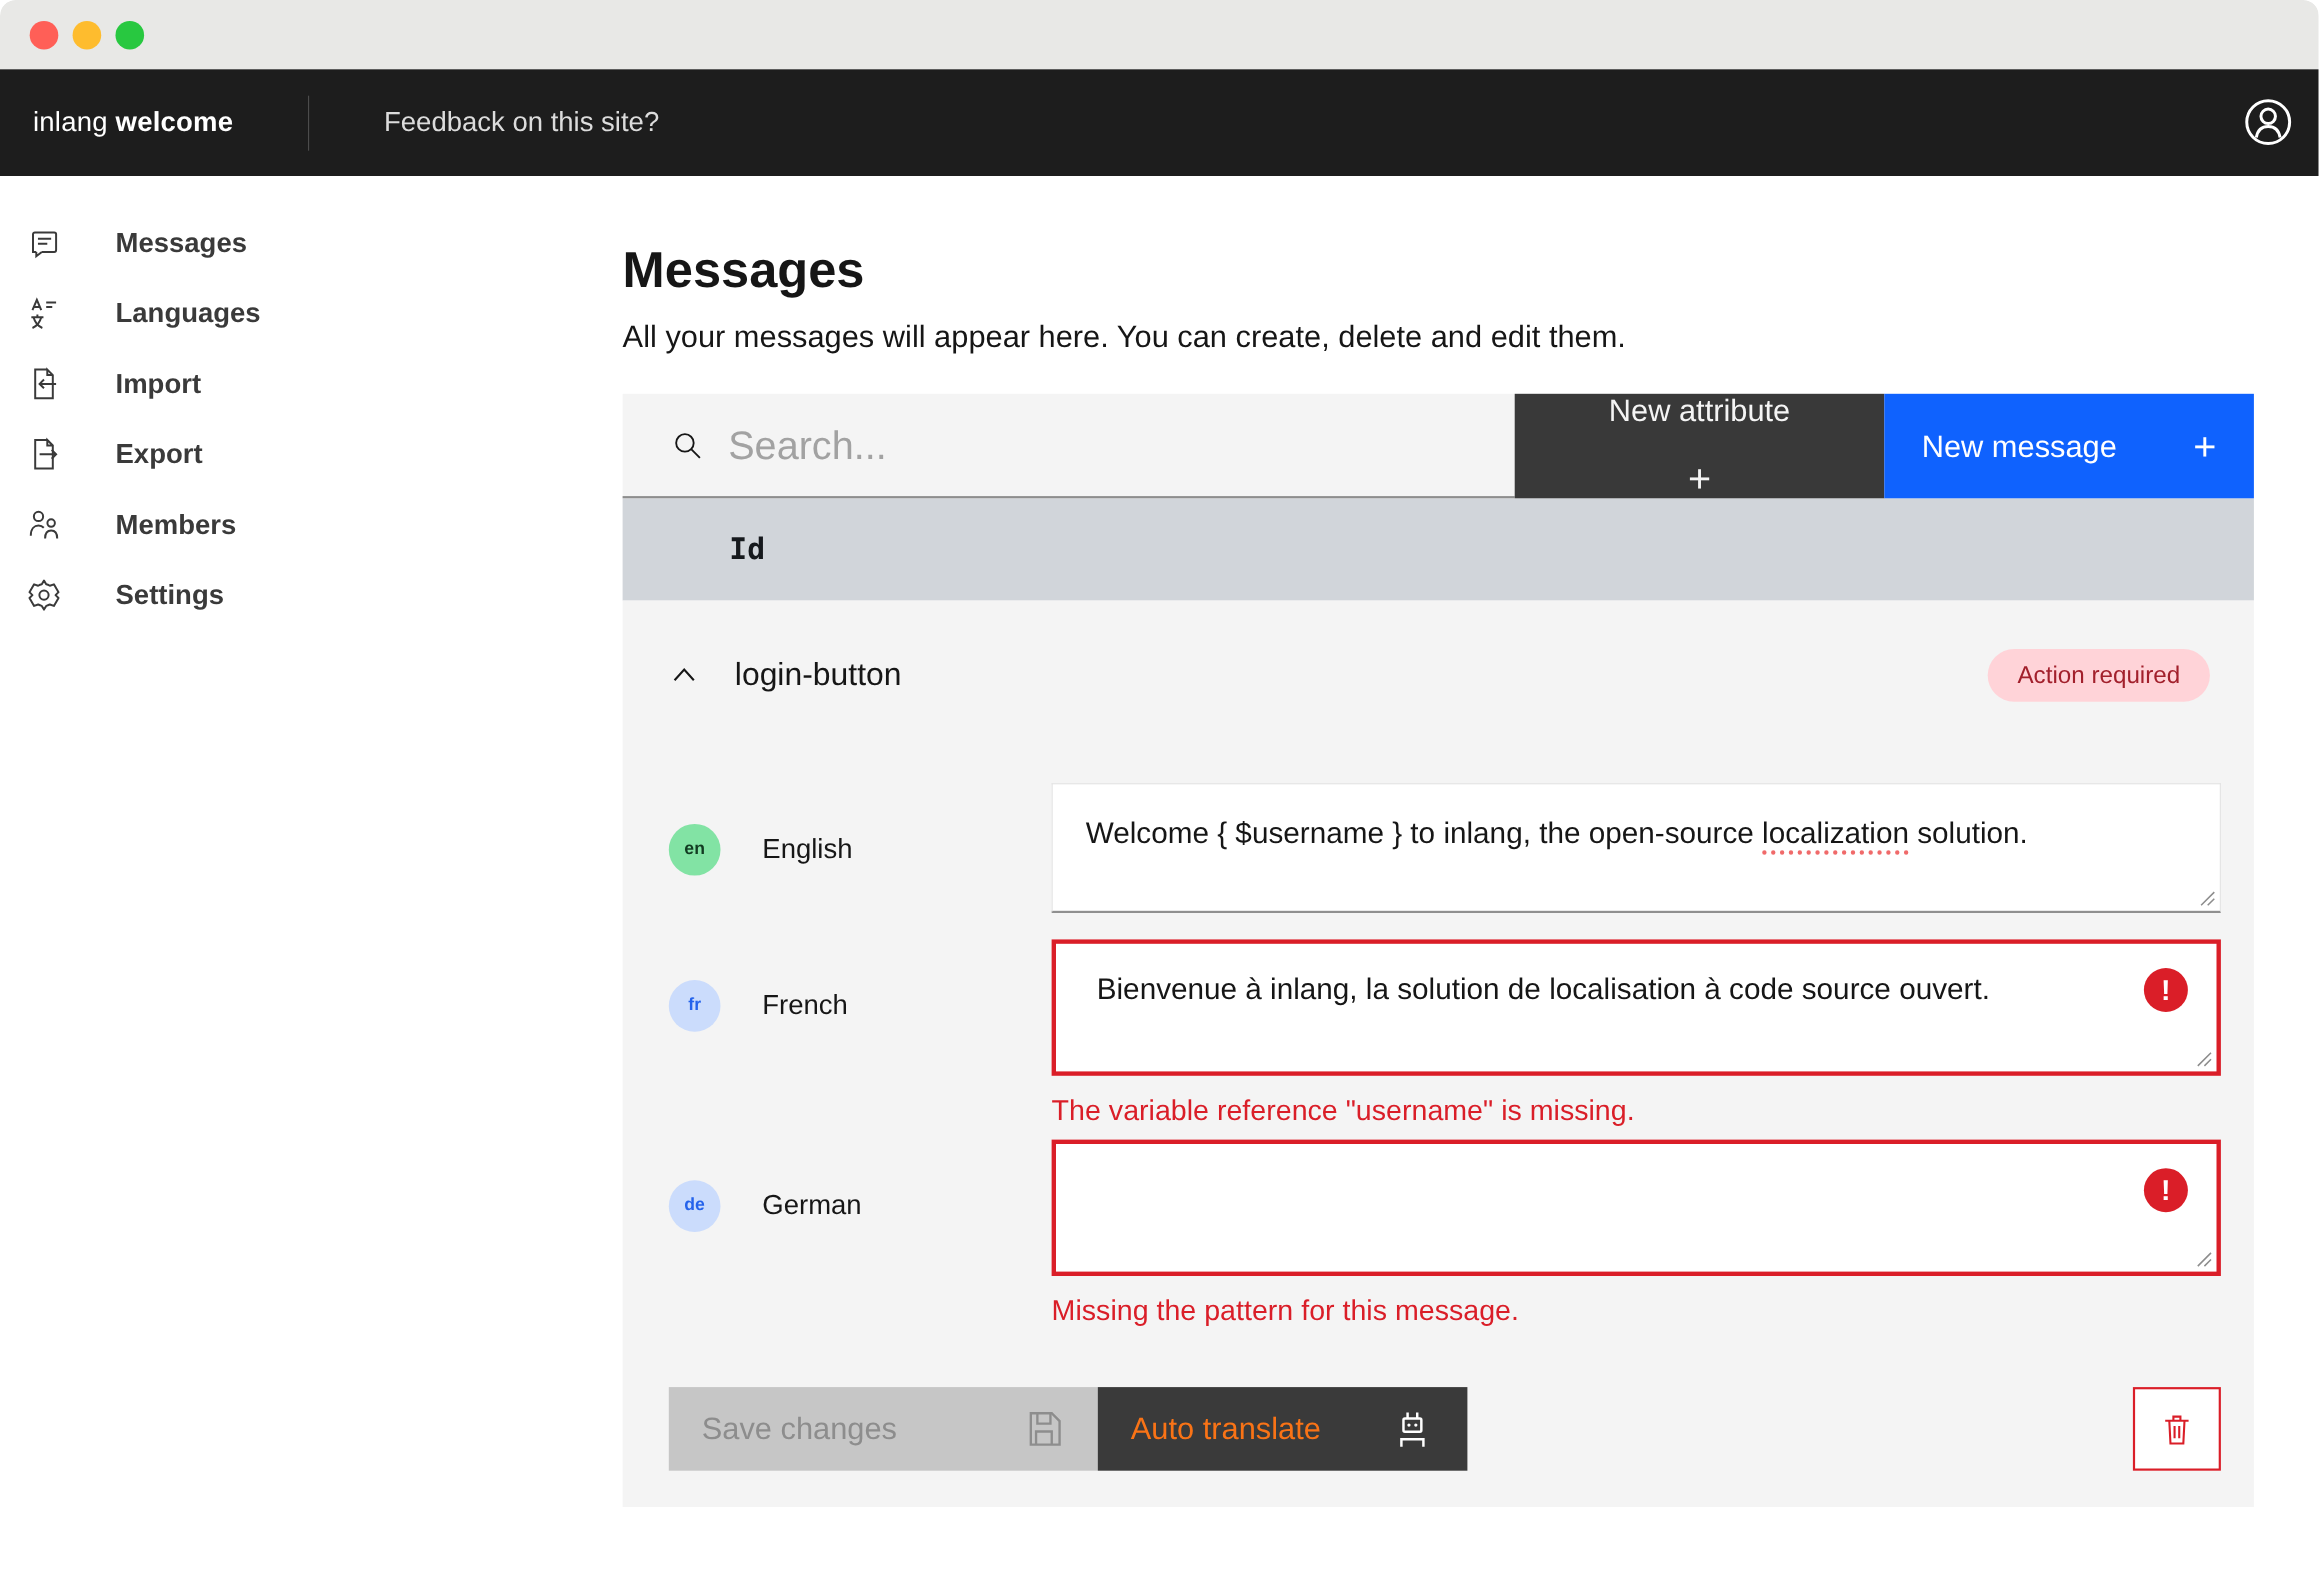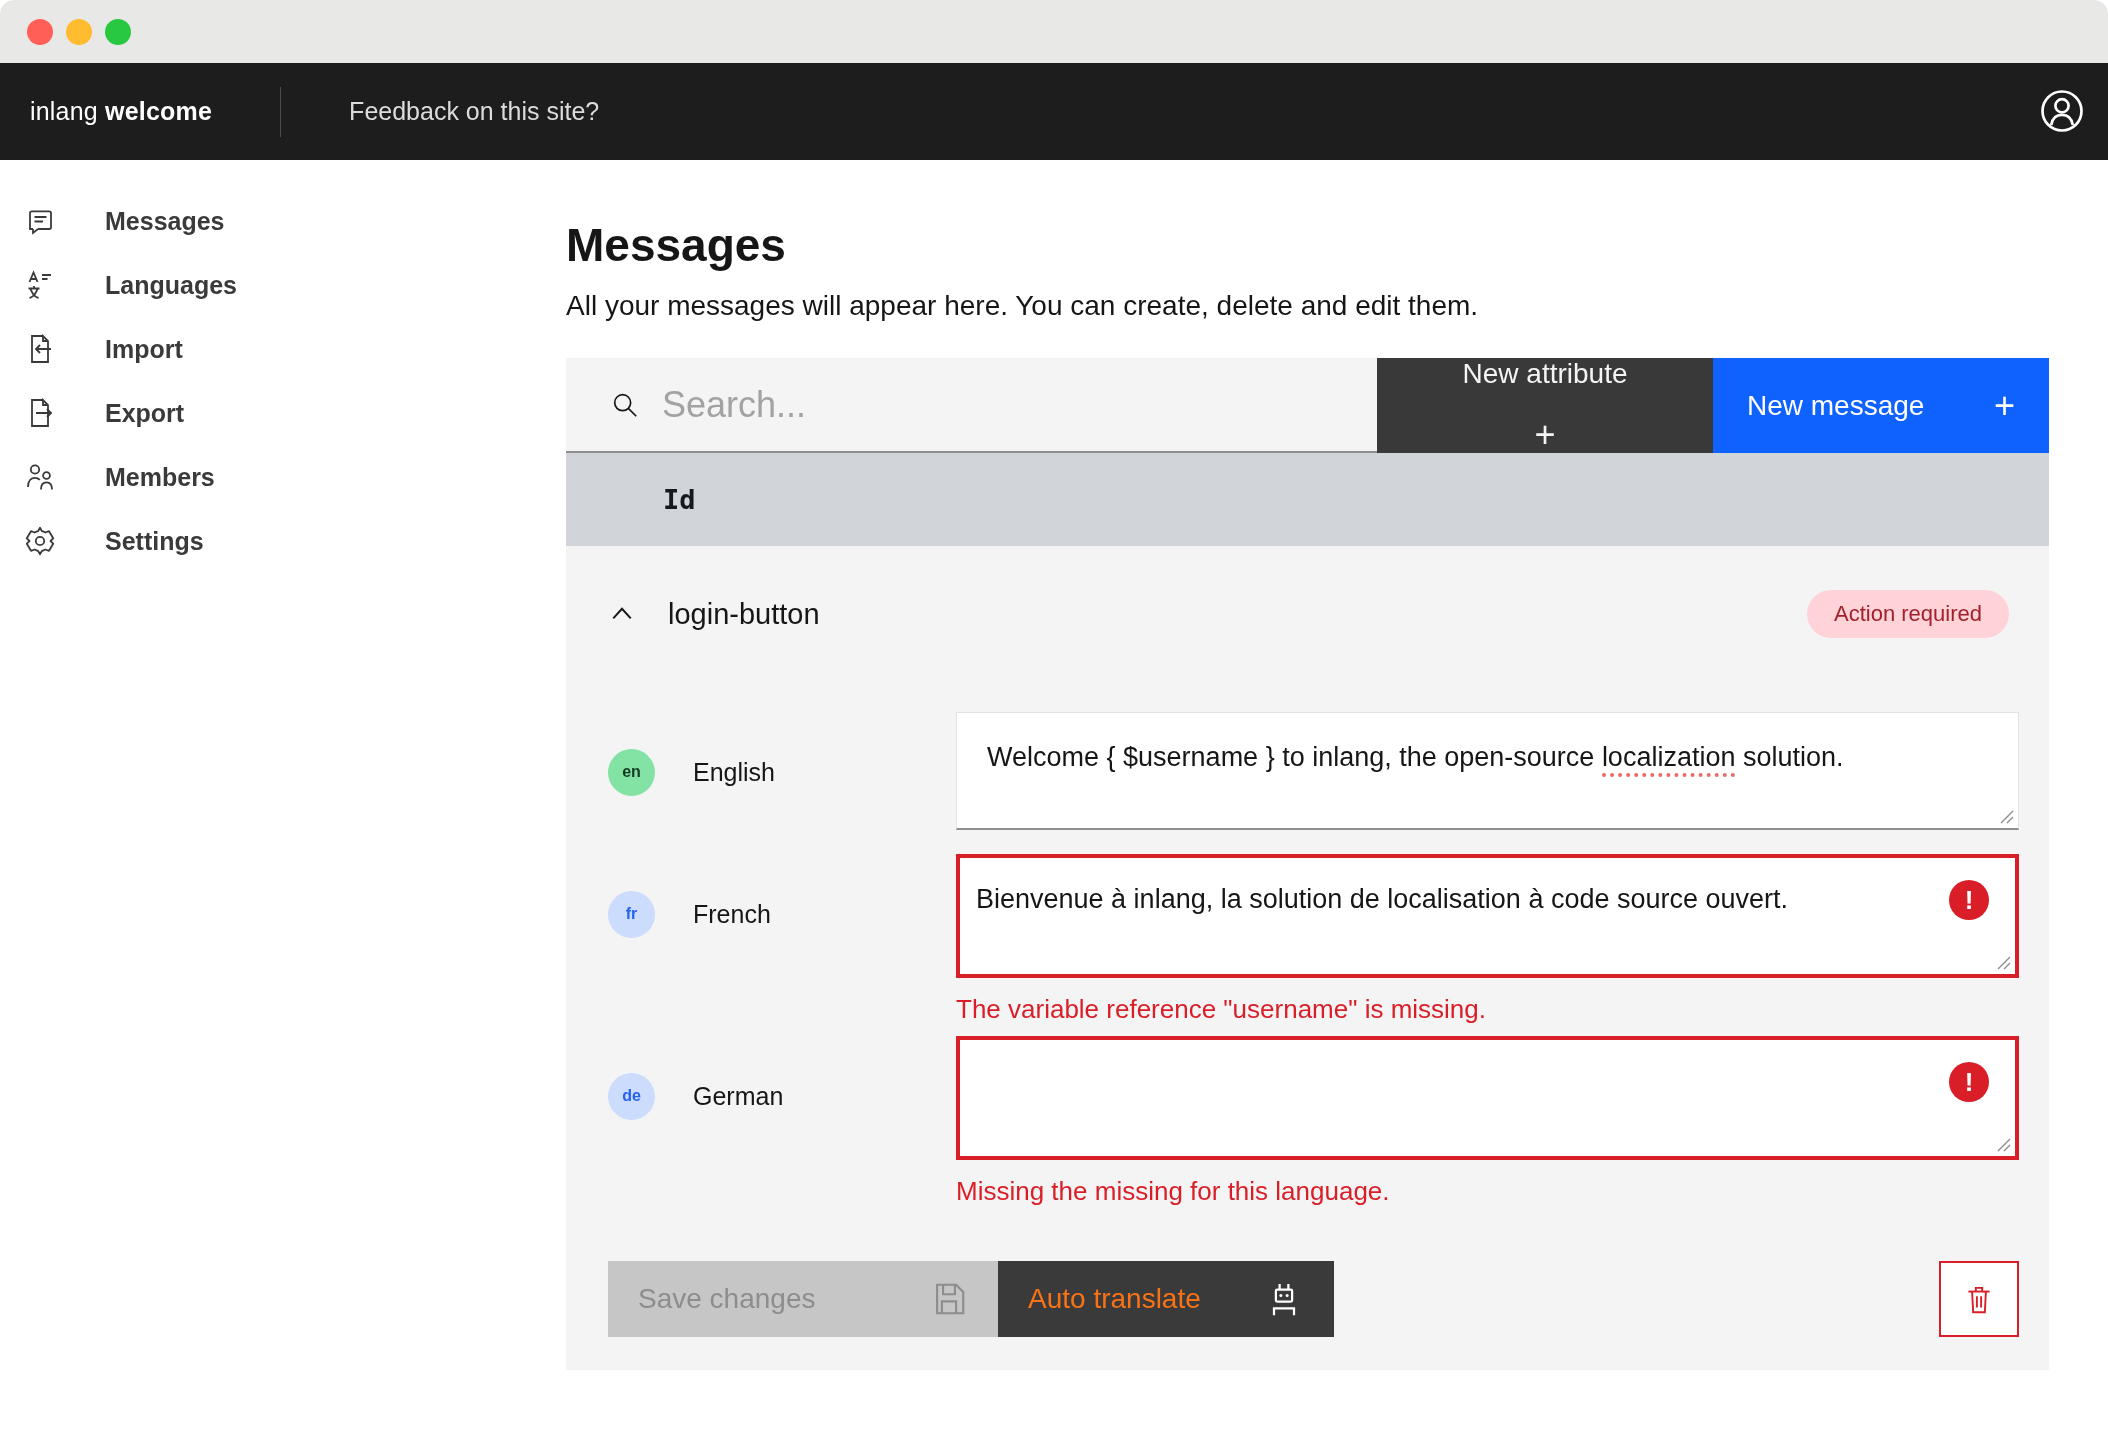"Bienvenue à inlang, la solution" .tbox.error { padding-left: 16px -> 37px }
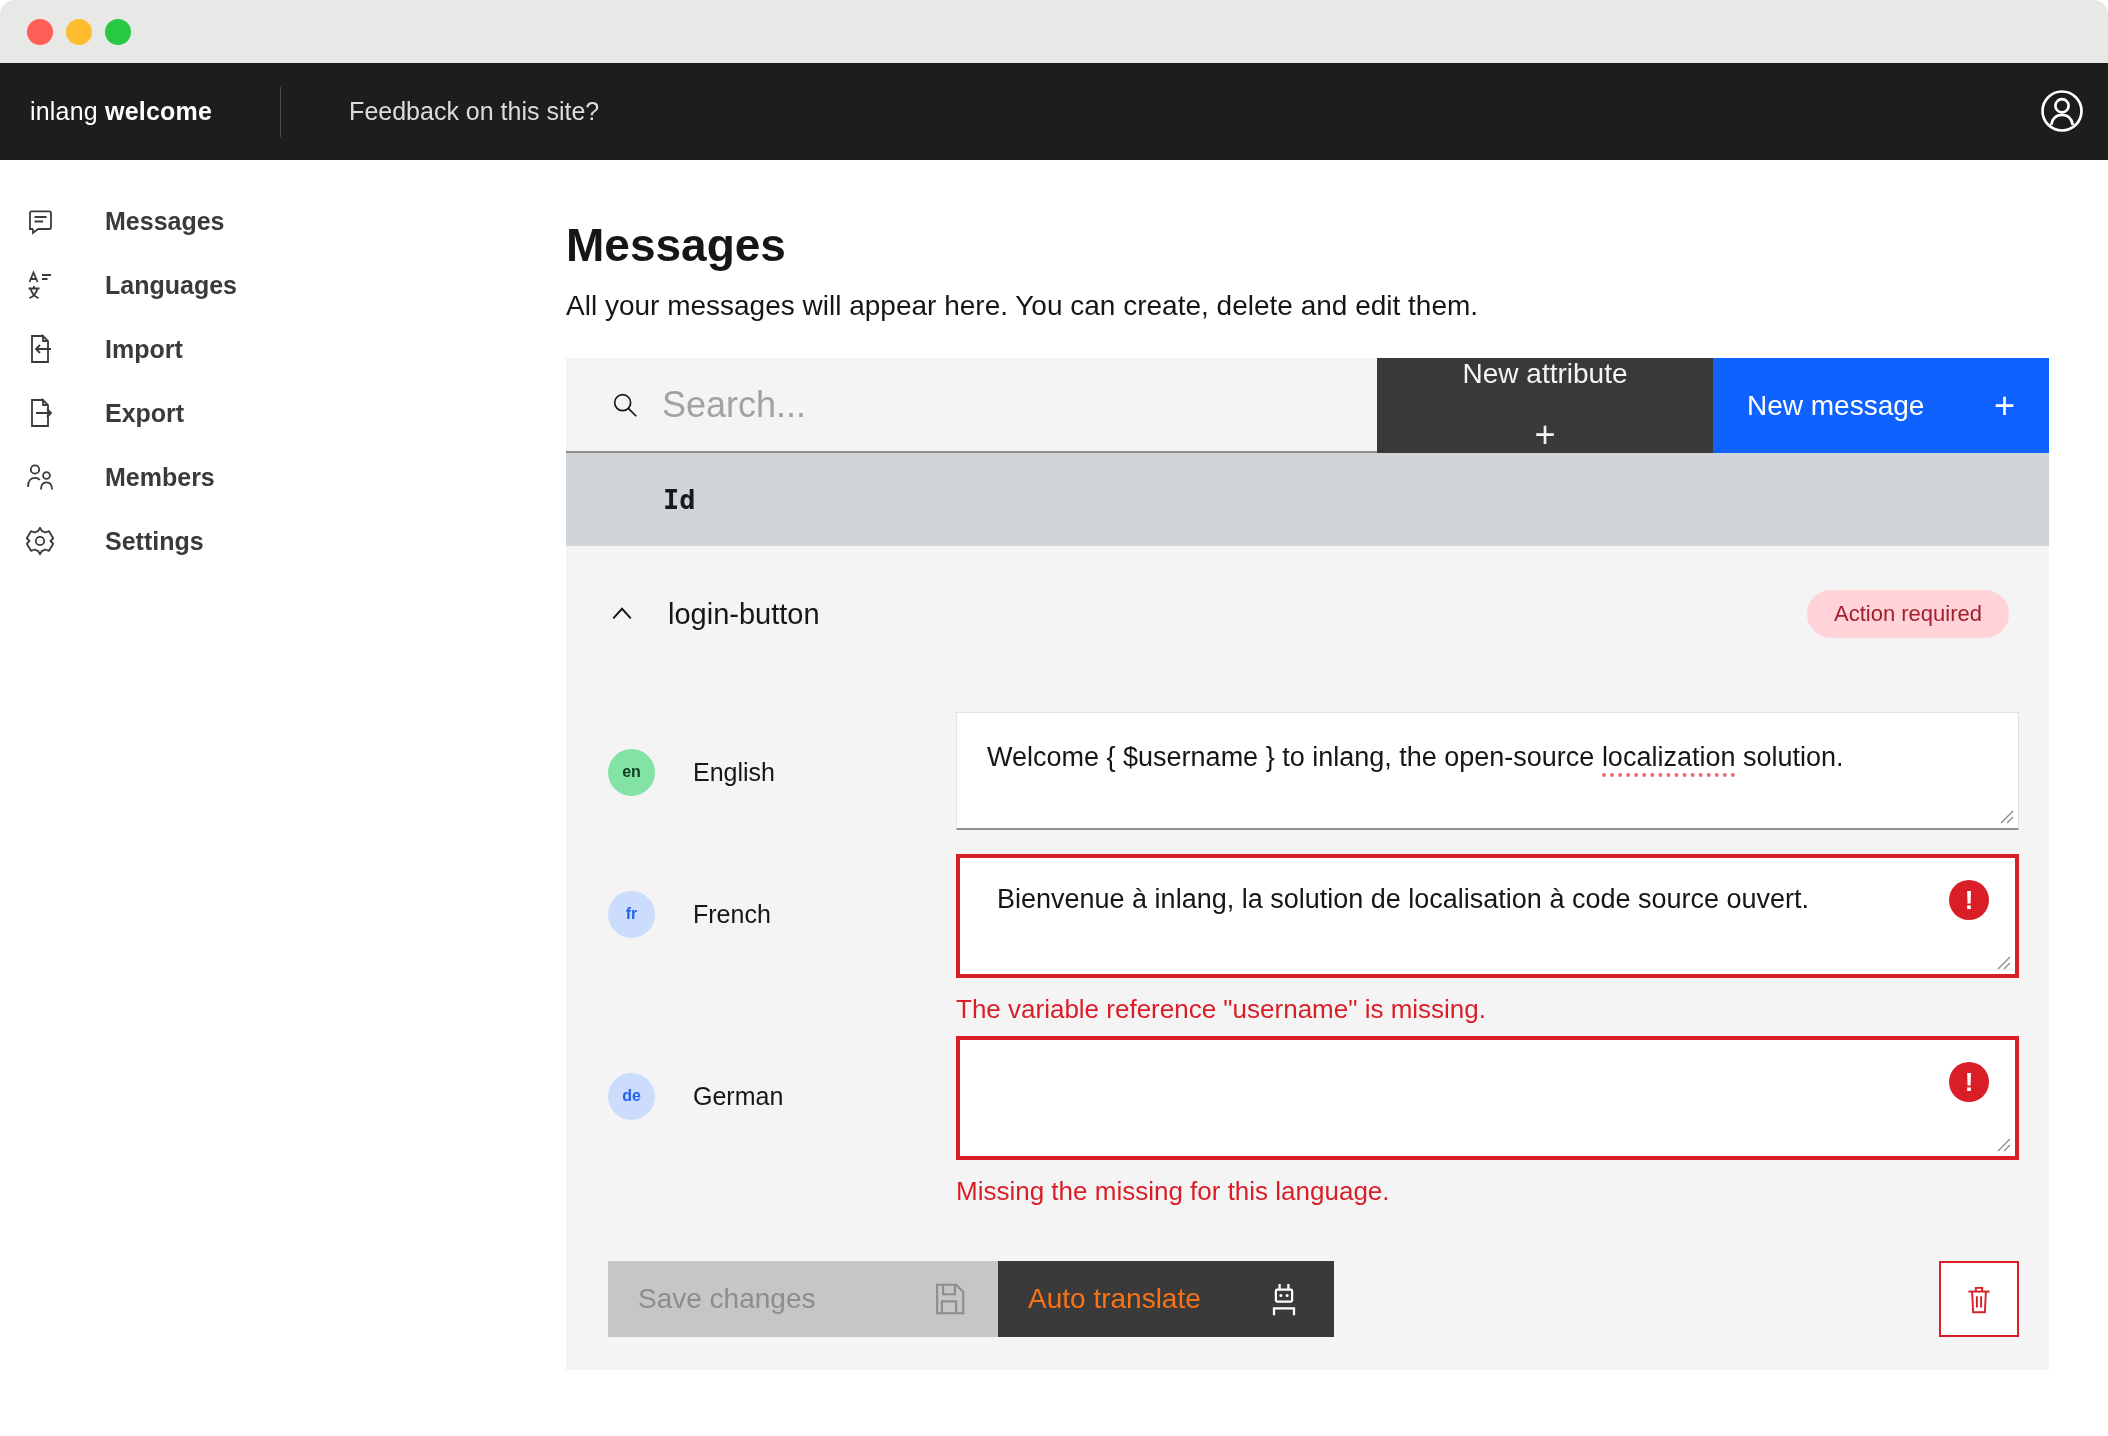"Missing the missing for this" div.err-text { text: missing for this language -> pattern for this message }
